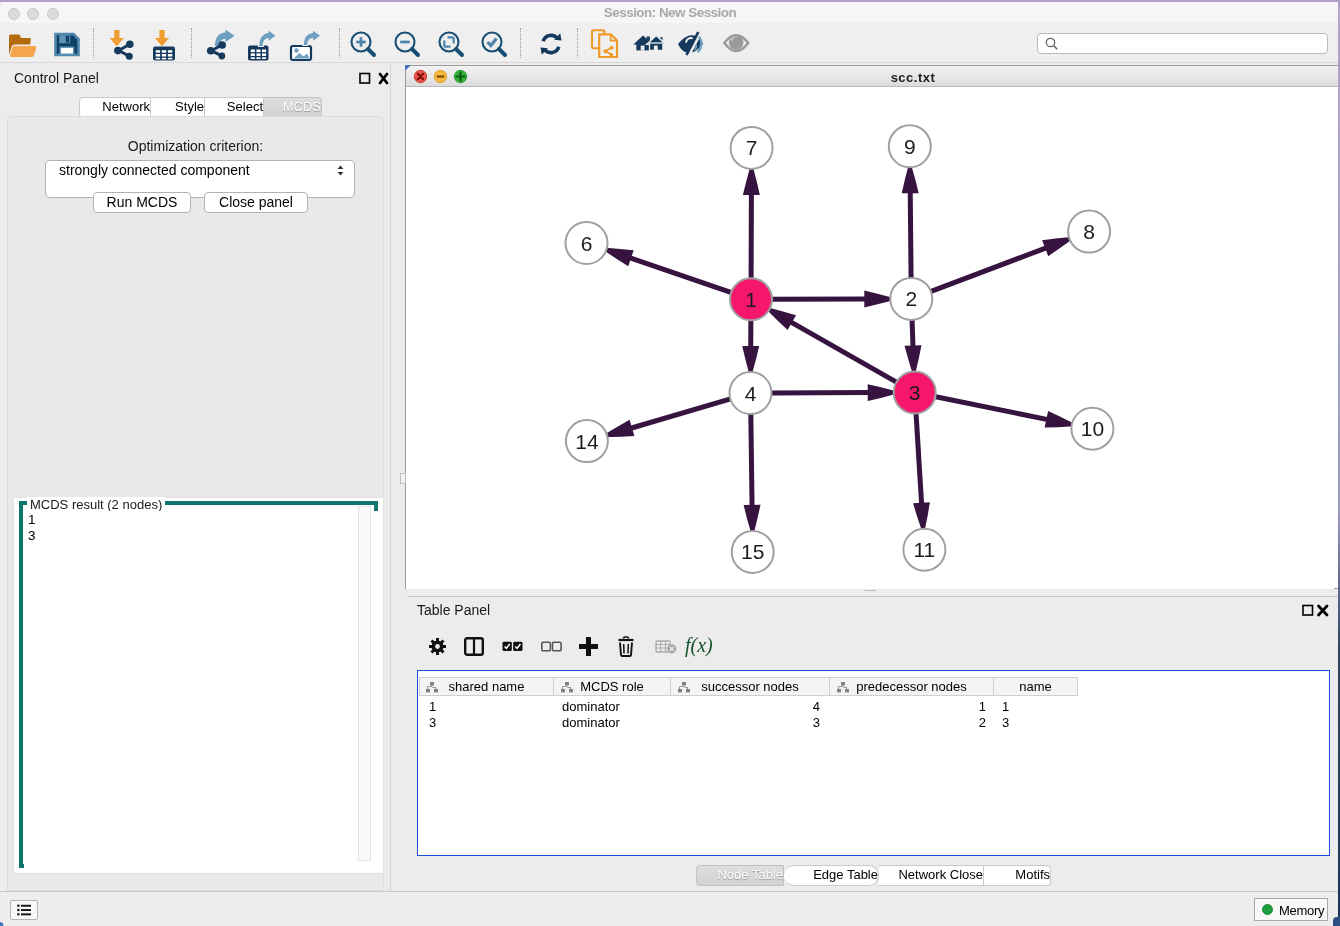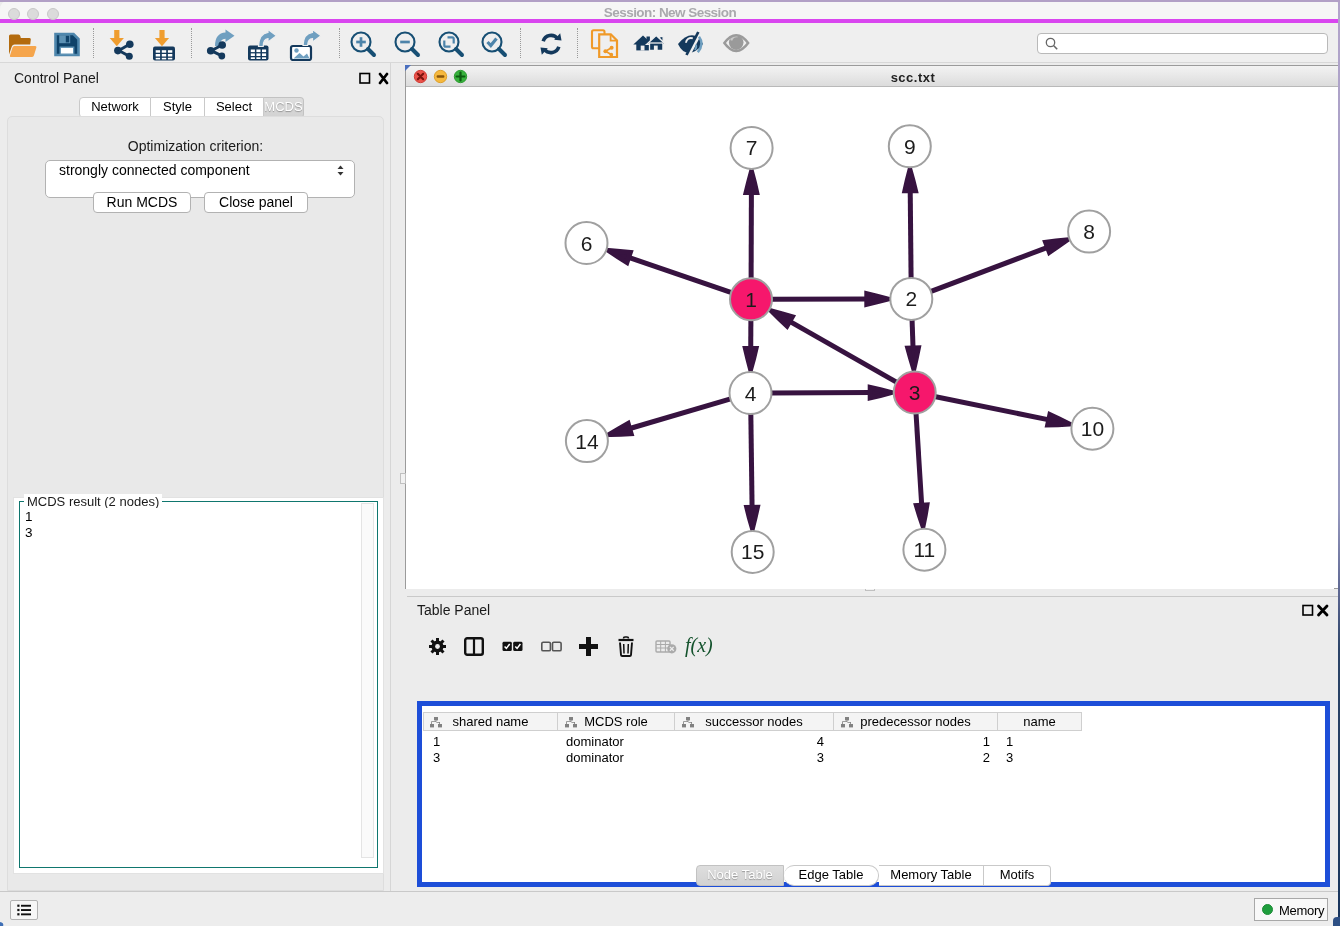"Session: New Session" #titlebar { border-bottom: 6px solid #d946ef -> 1px solid #d946ef }
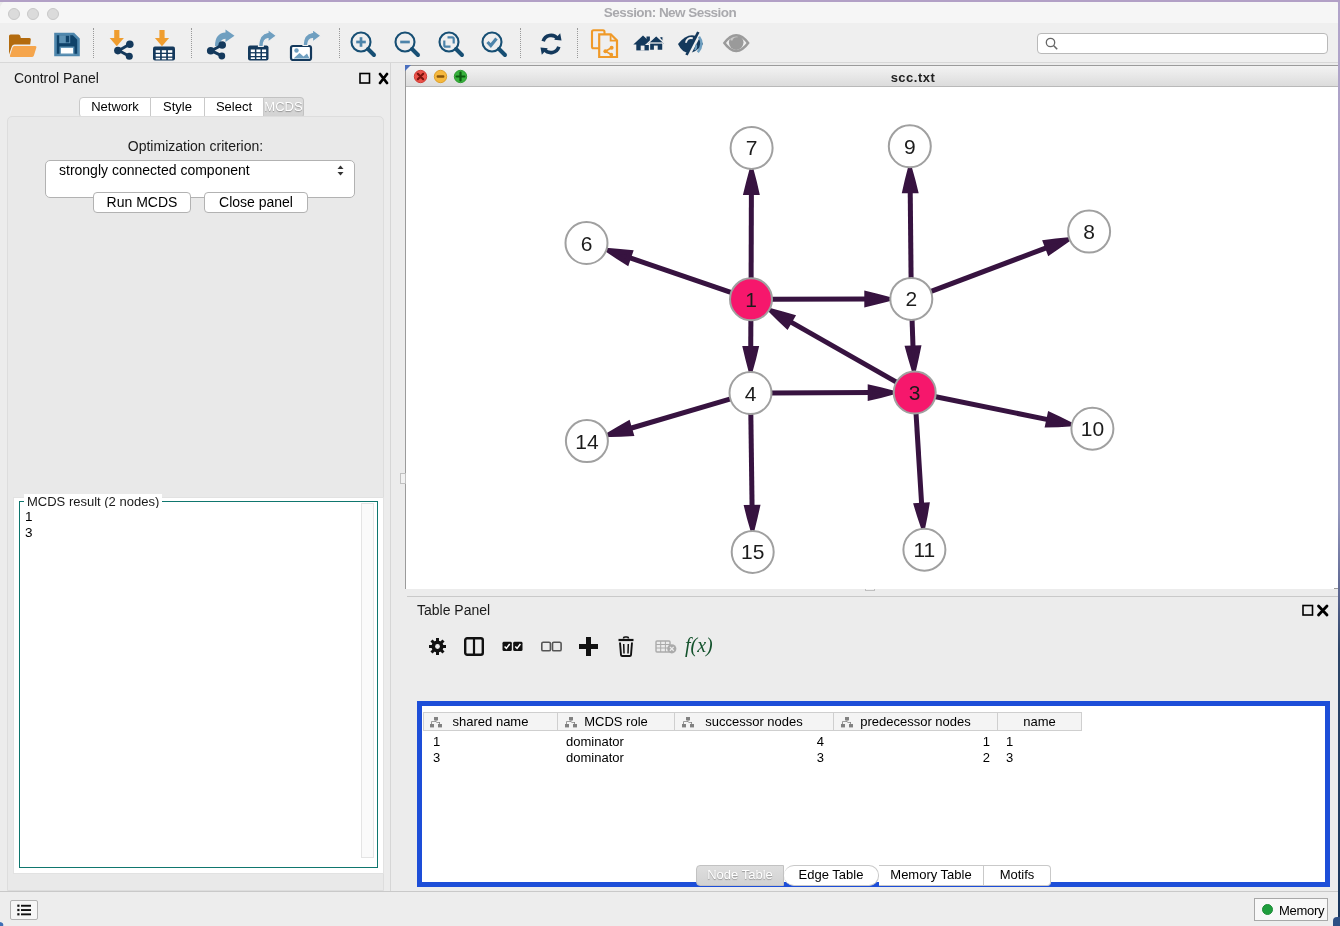"Network" .tab { text-align: center -> right }
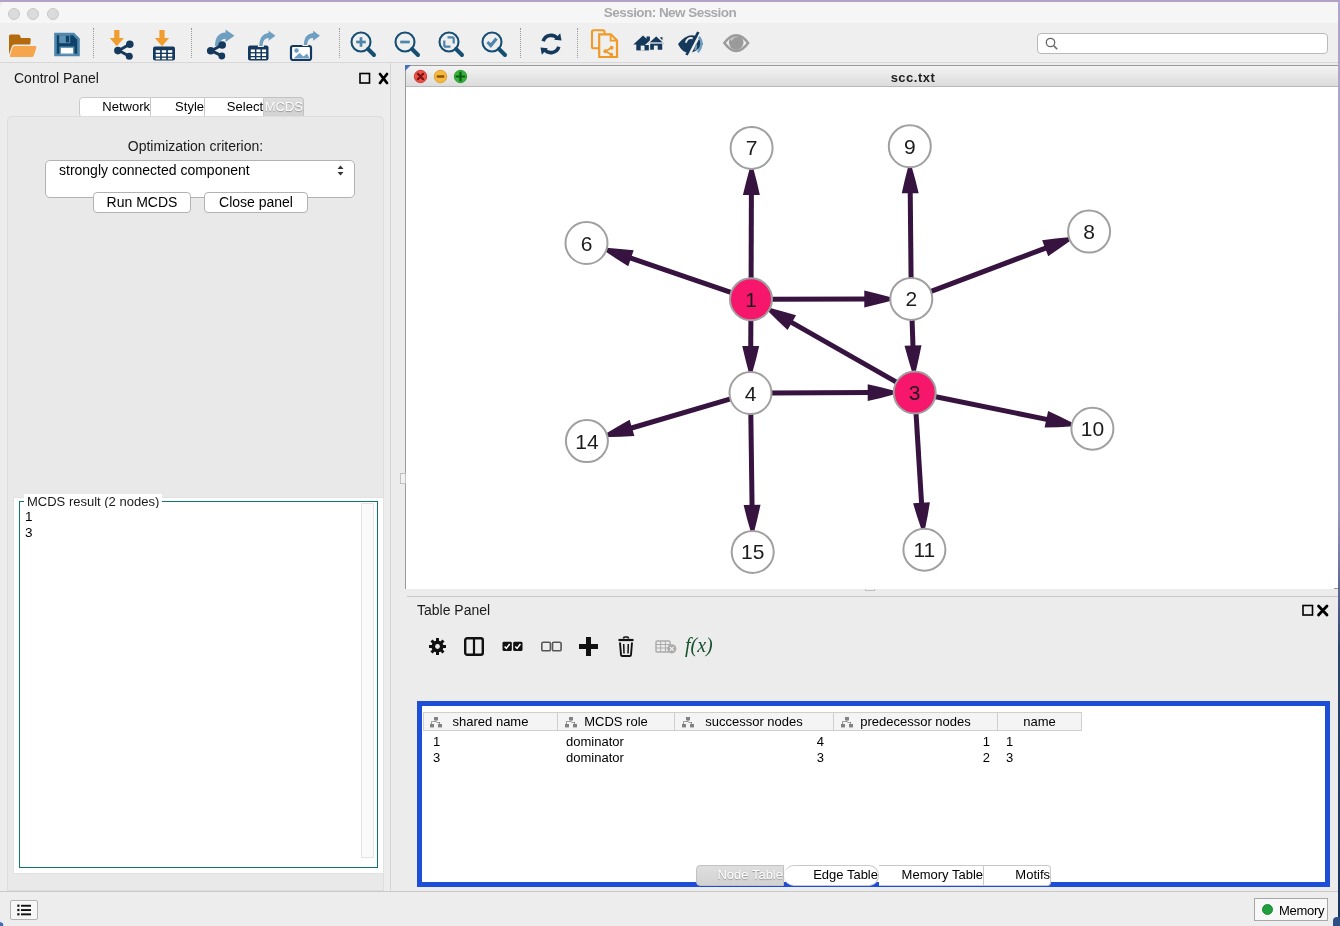"MCDS" div.tab { width: 40px -> 58px }
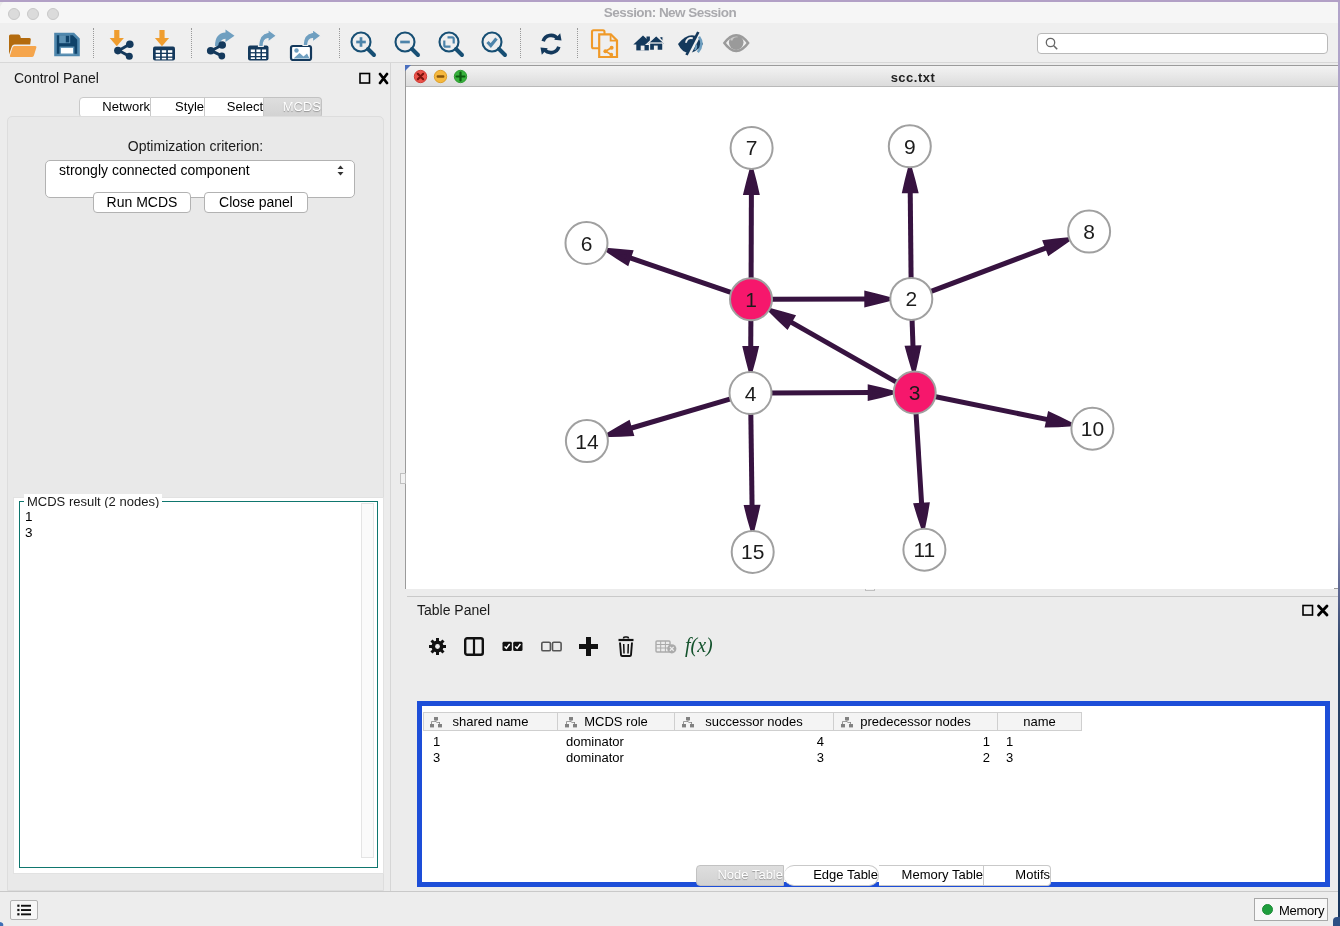"MCDS result (2 nodes)" #fieldset { border: 1px solid #0f766e -> 4px solid #0f766e }
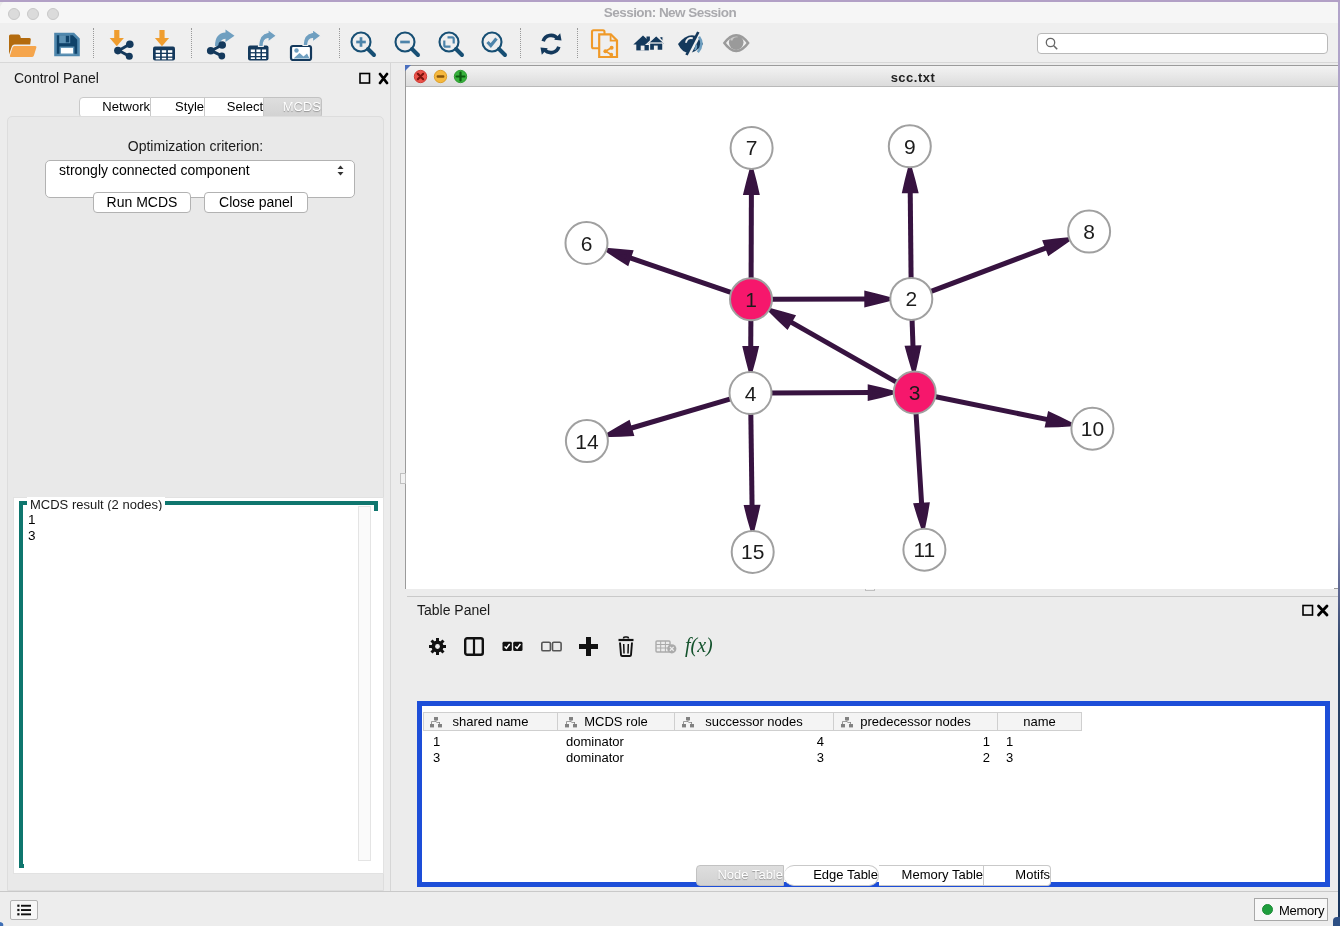"shared name" #ttable { border: 5px solid #1d4ed8 -> 1px solid #1d4ed8; margin-top: 31px -> none }
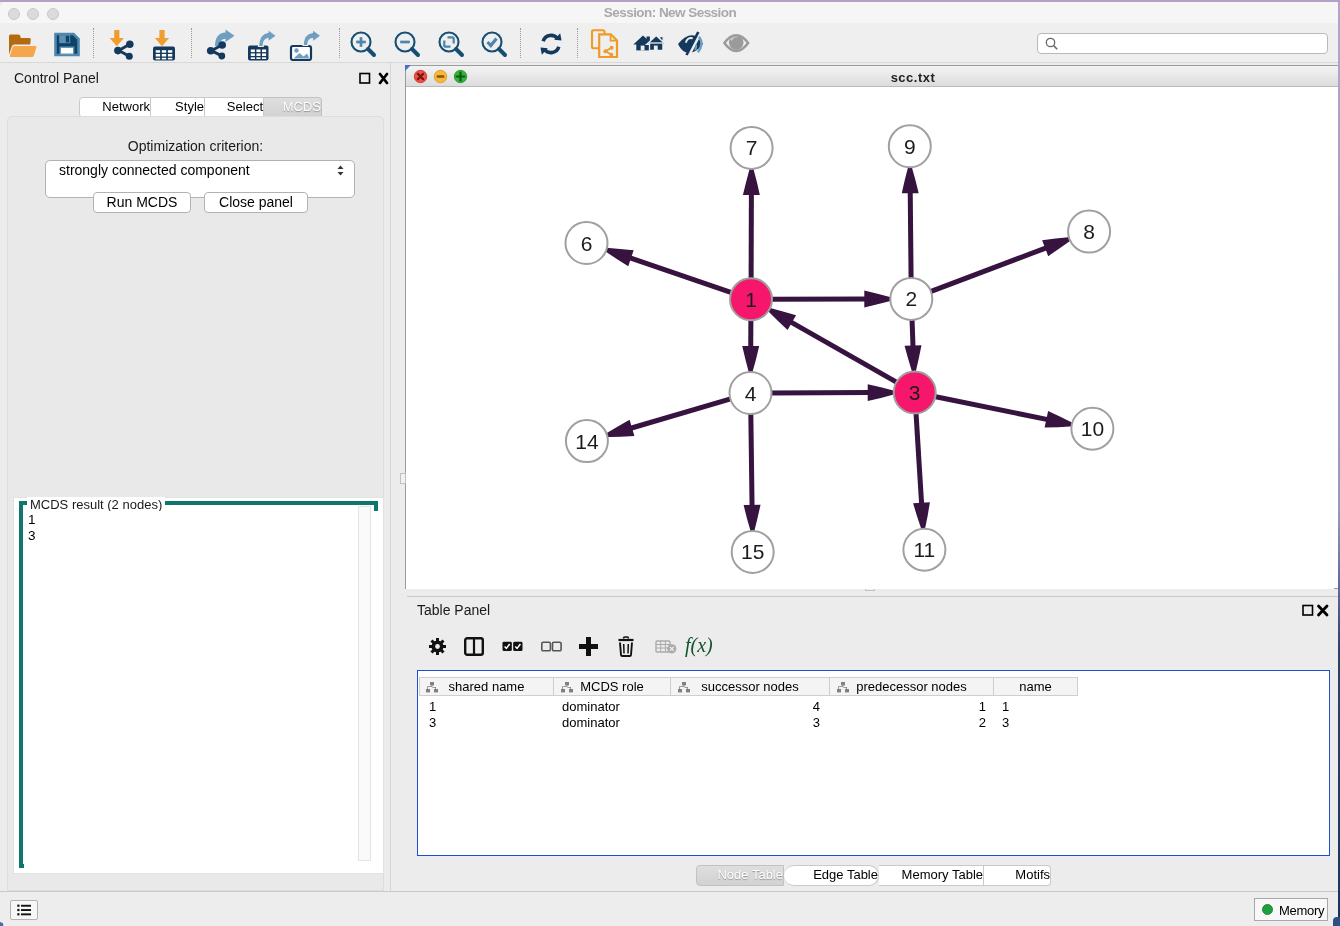"Memory Table" div.tab { text: Memory Table -> Network Close }
